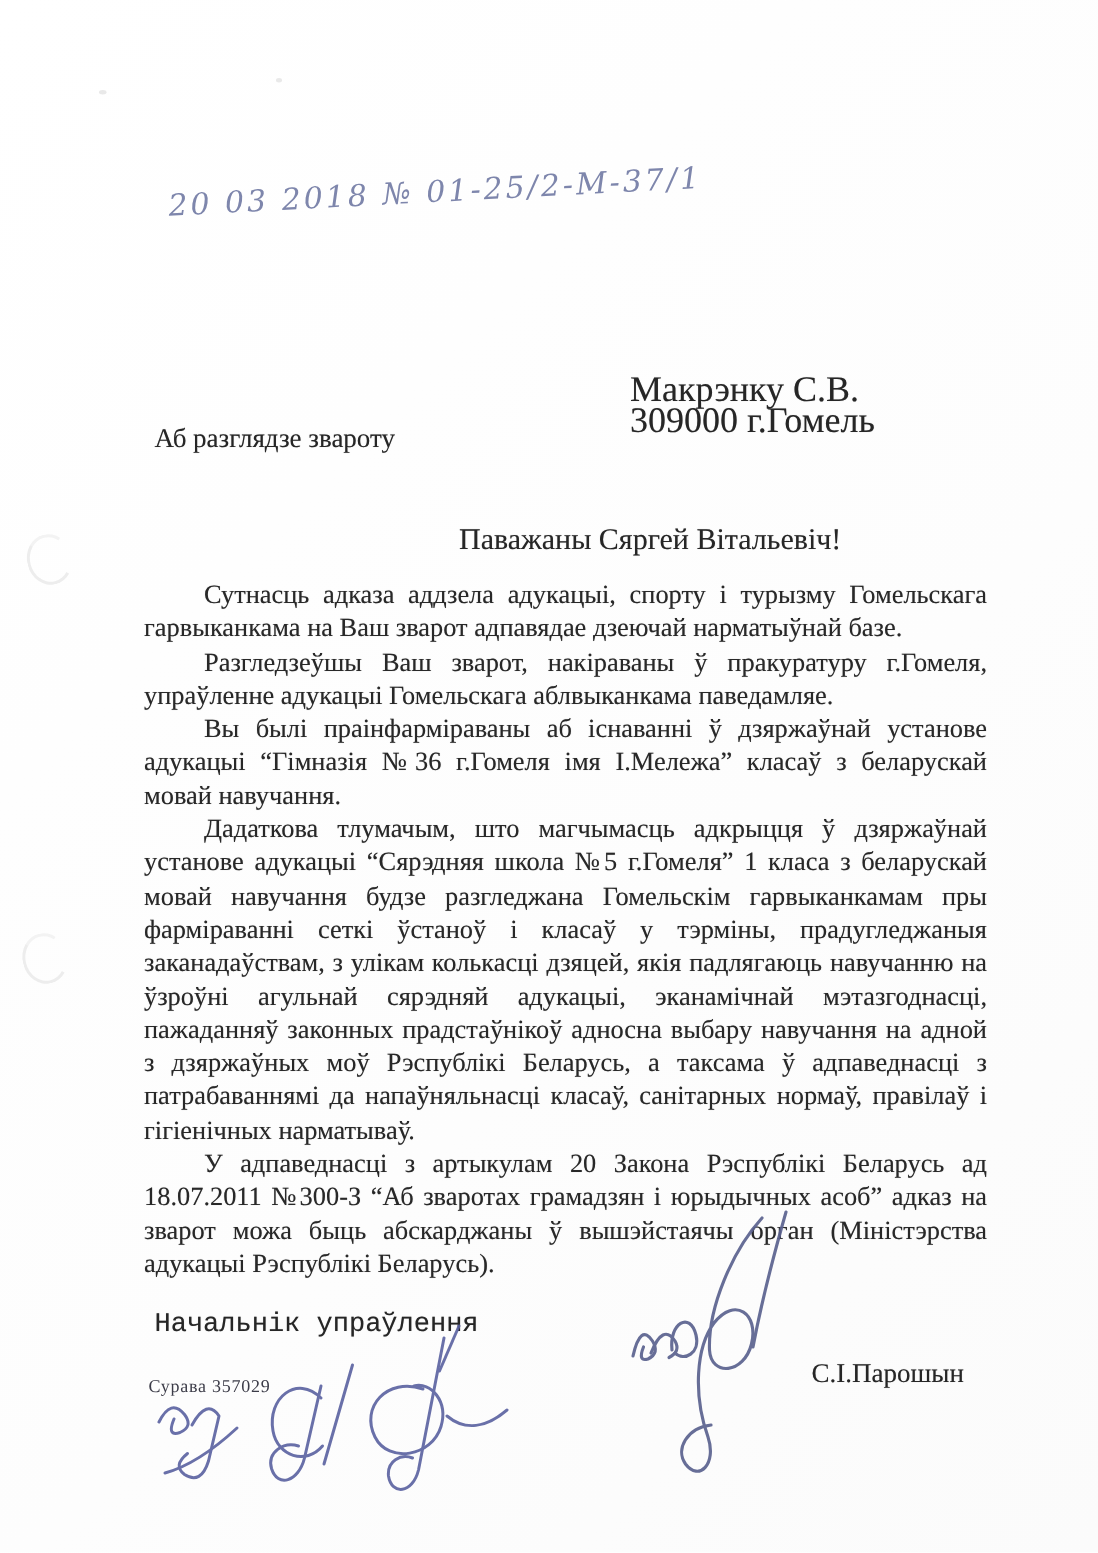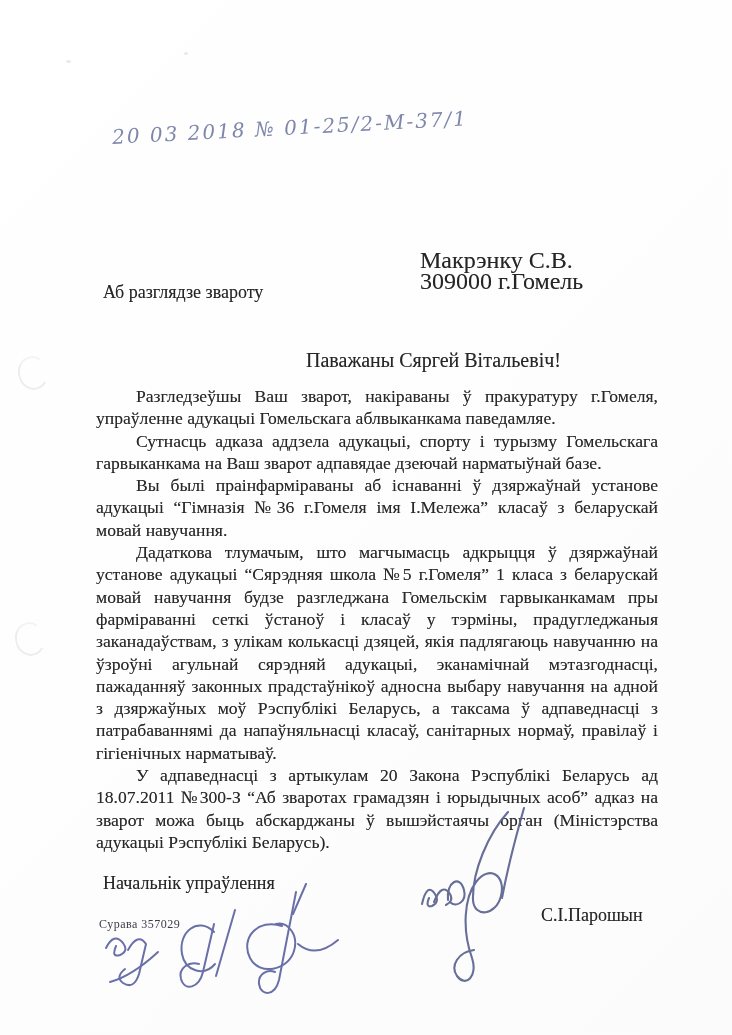"Разгледзеўшы Ваш зварот, накіраваны ў" p { order: before "Сутнасць адказа аддзела адукацыі, спорту" -> after "Сутнасць адказа аддзела адукацыі, спорту" }
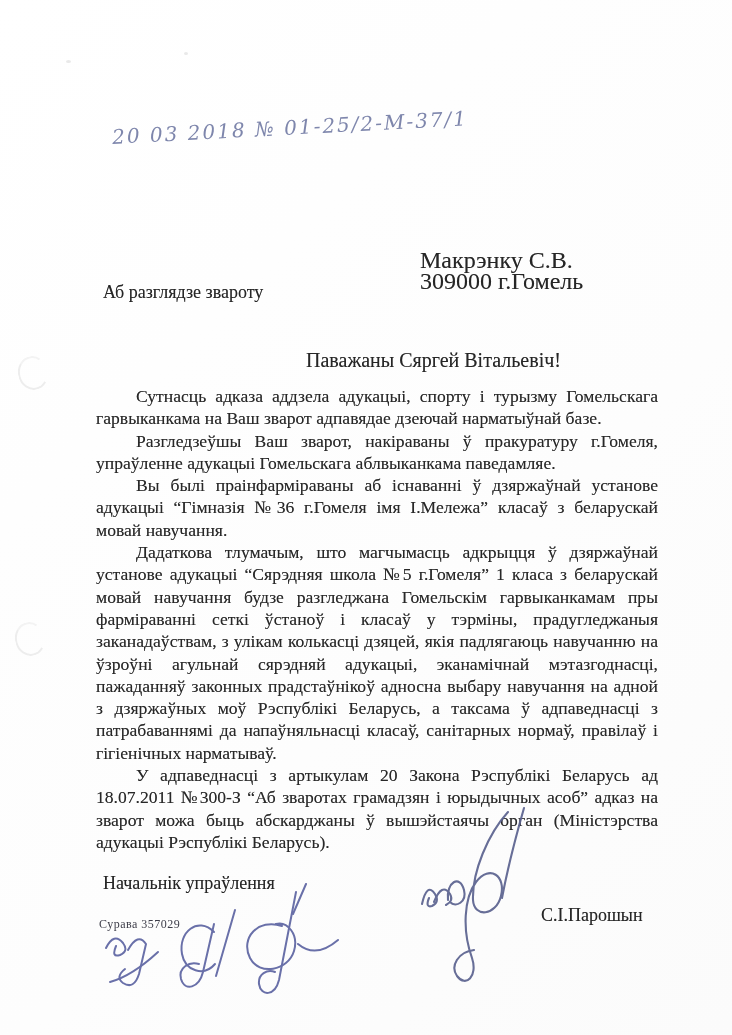"Начальнік упраўлення" .sig-title { font-family: none -> Liberation Mono, monospace }
